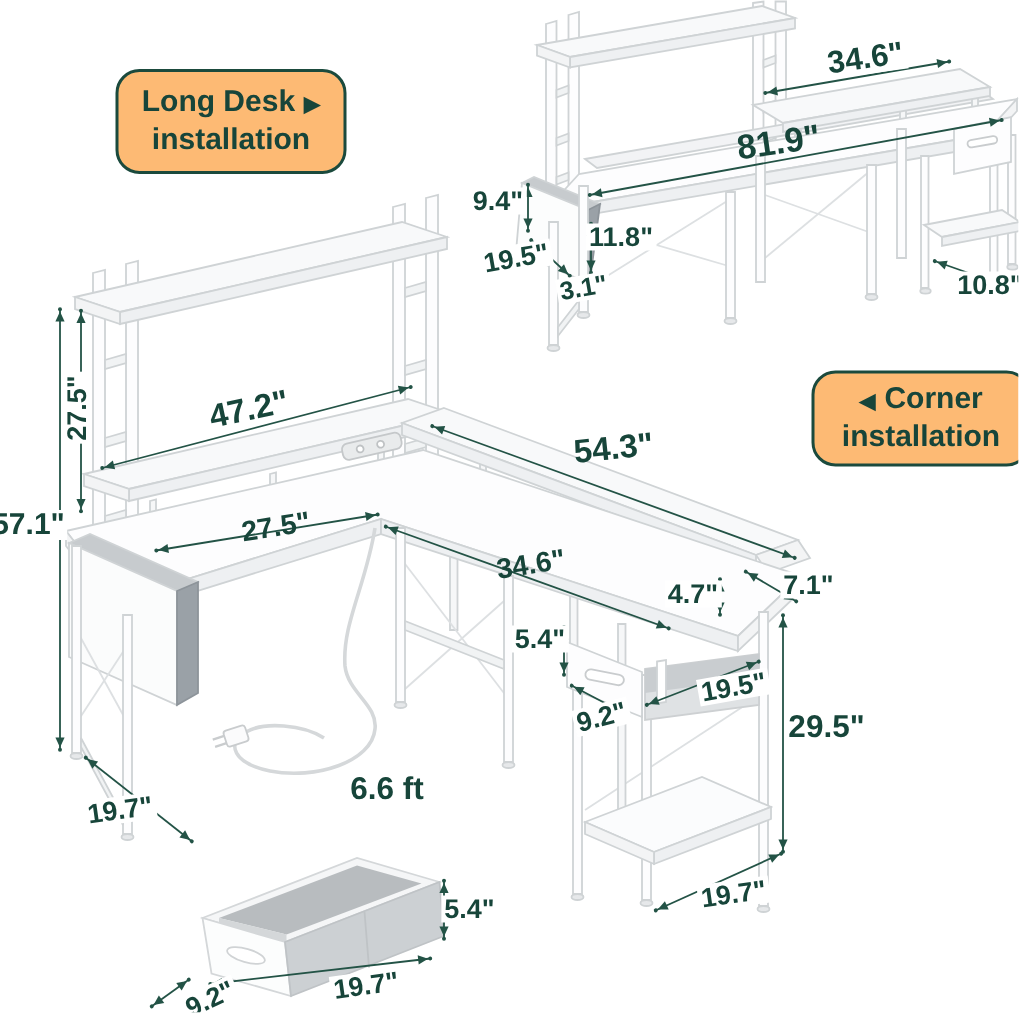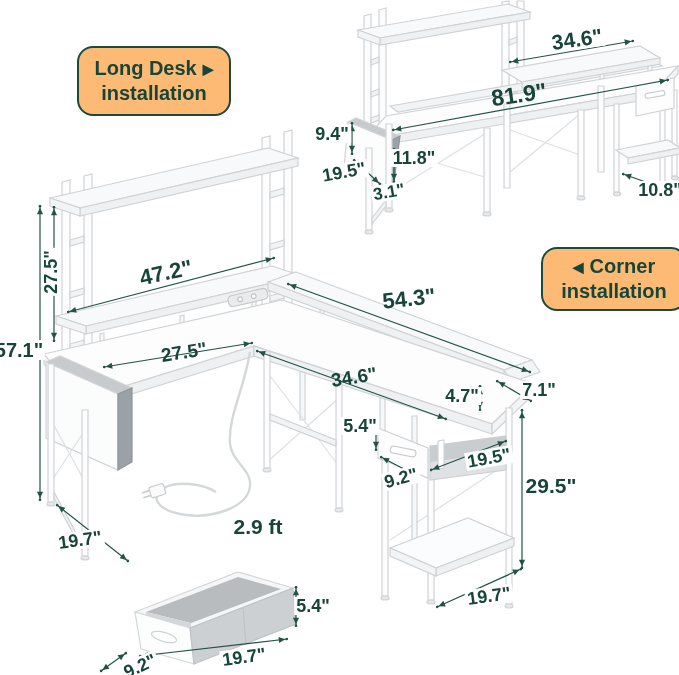"2.9 ft" div.dim { text: 2.9 -> 6.6 }
